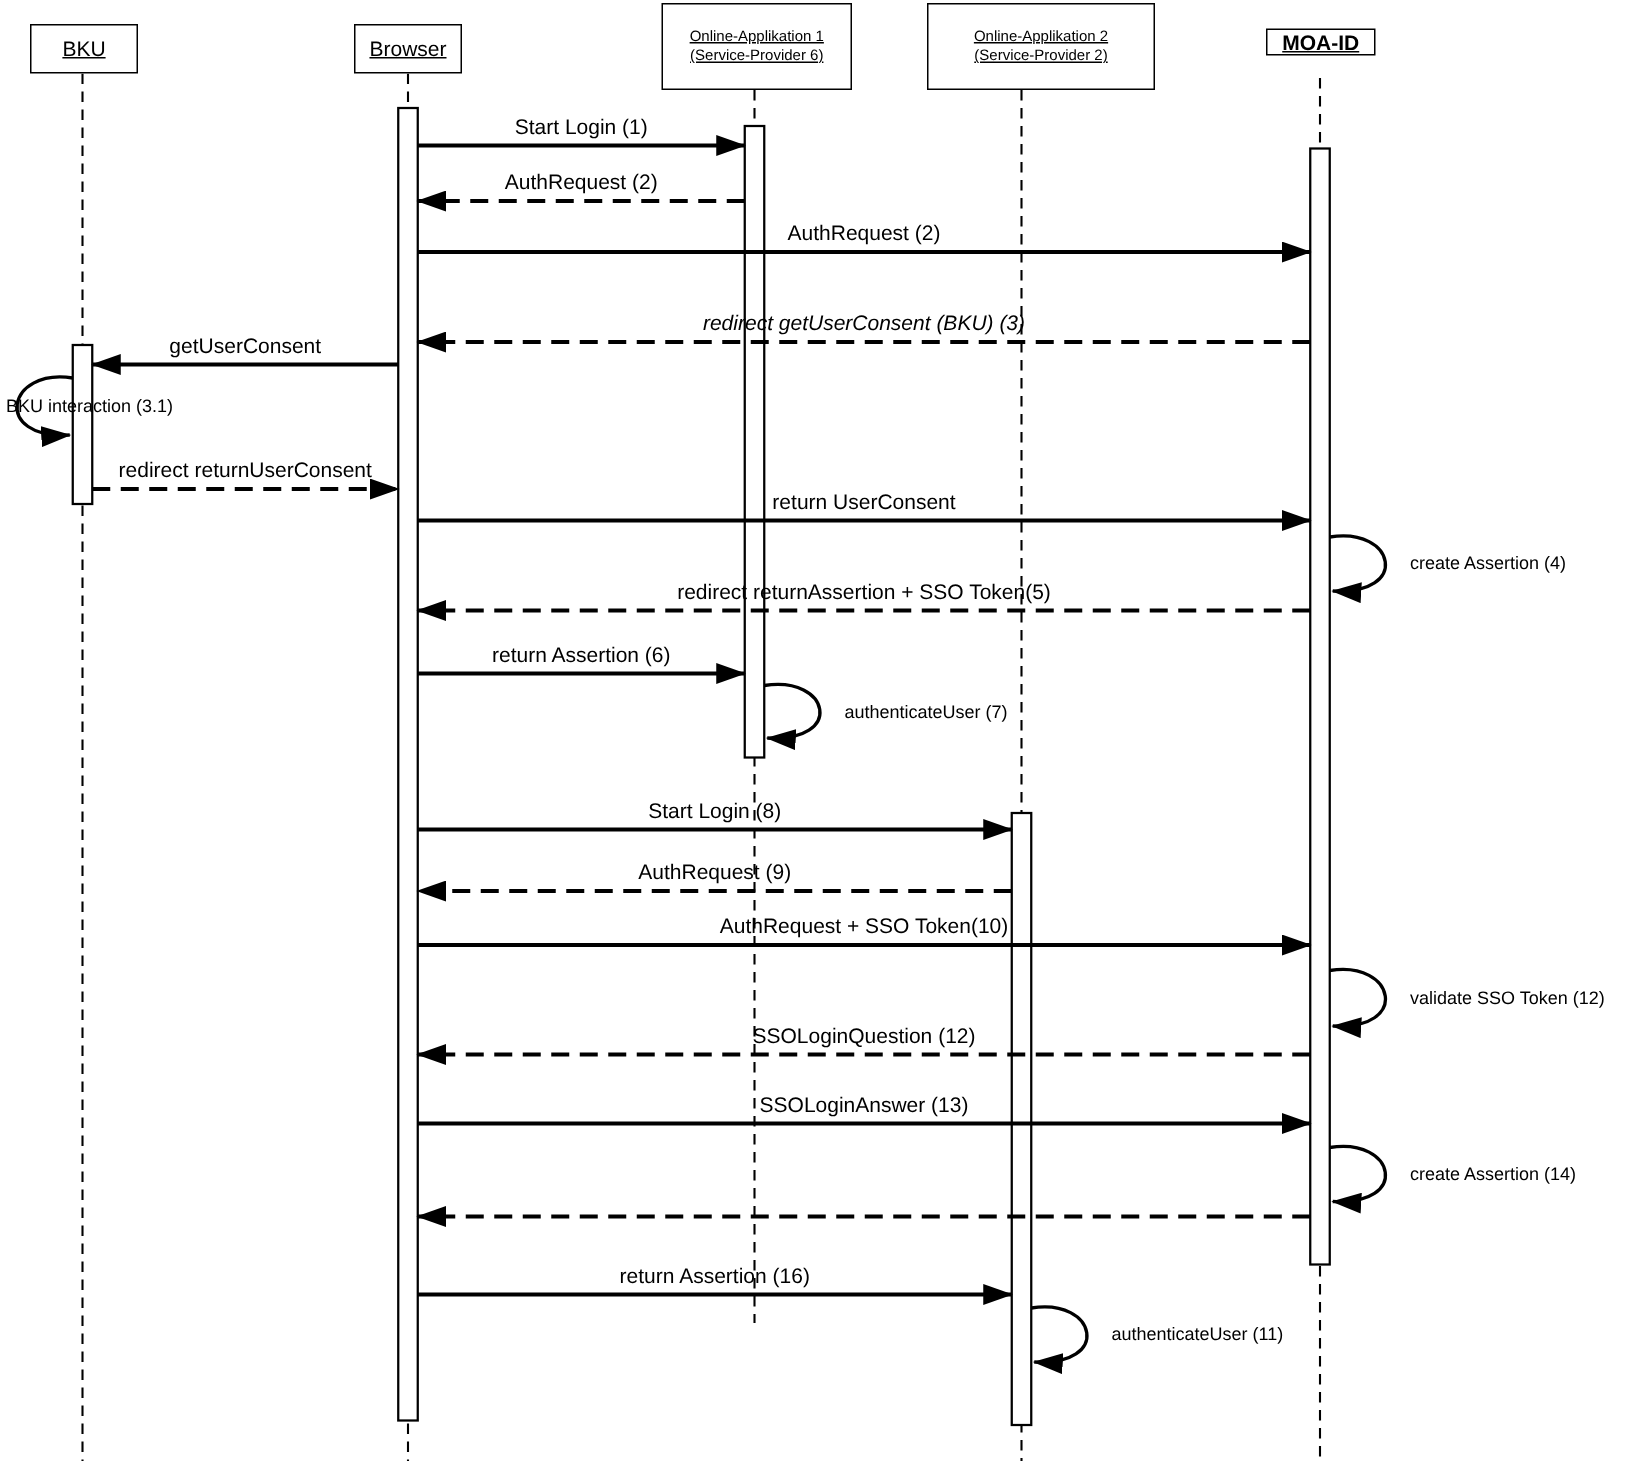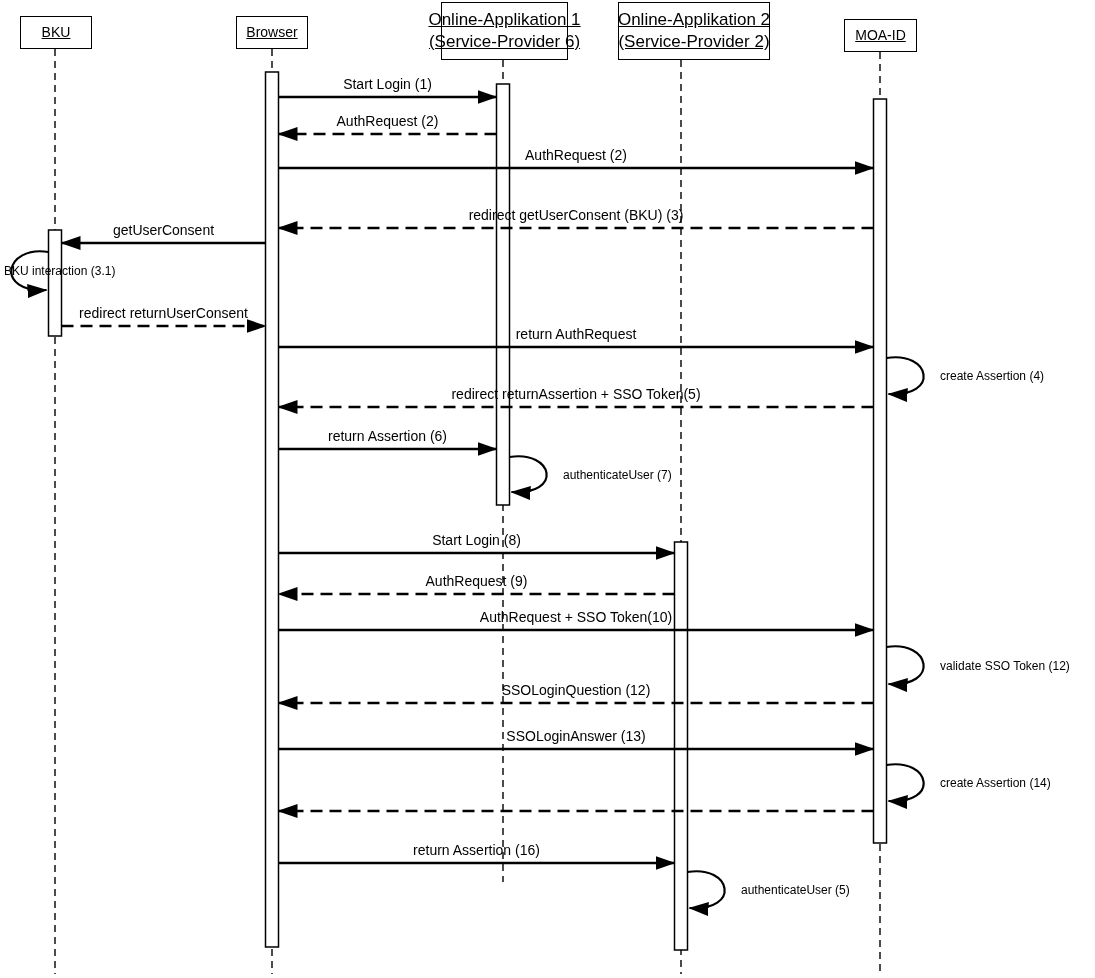"Online-Applikation 1" .actor-box.two-line .actor-label { font-size: 17px -> 10px }
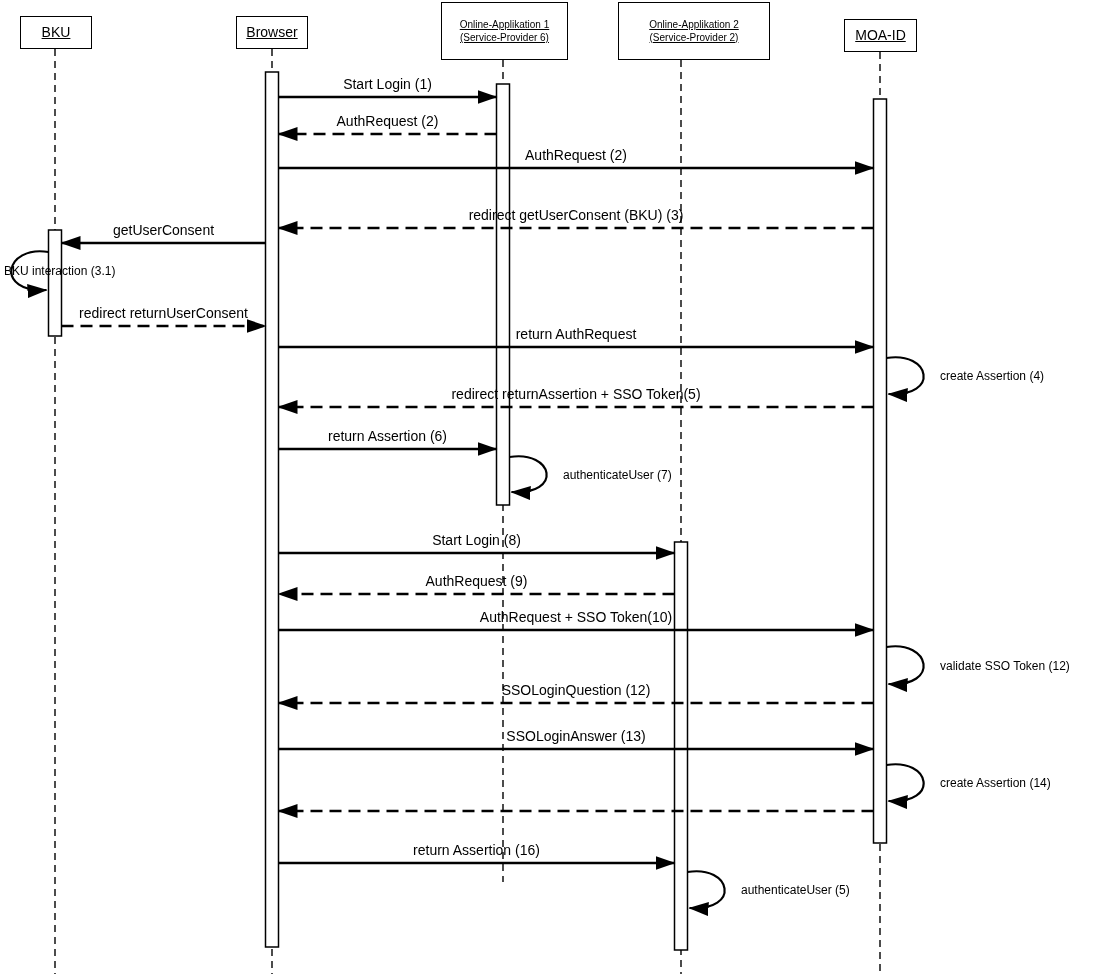"MOA-ID" div.actor-box { font-weight: none -> bold; height: 33px -> 18px }
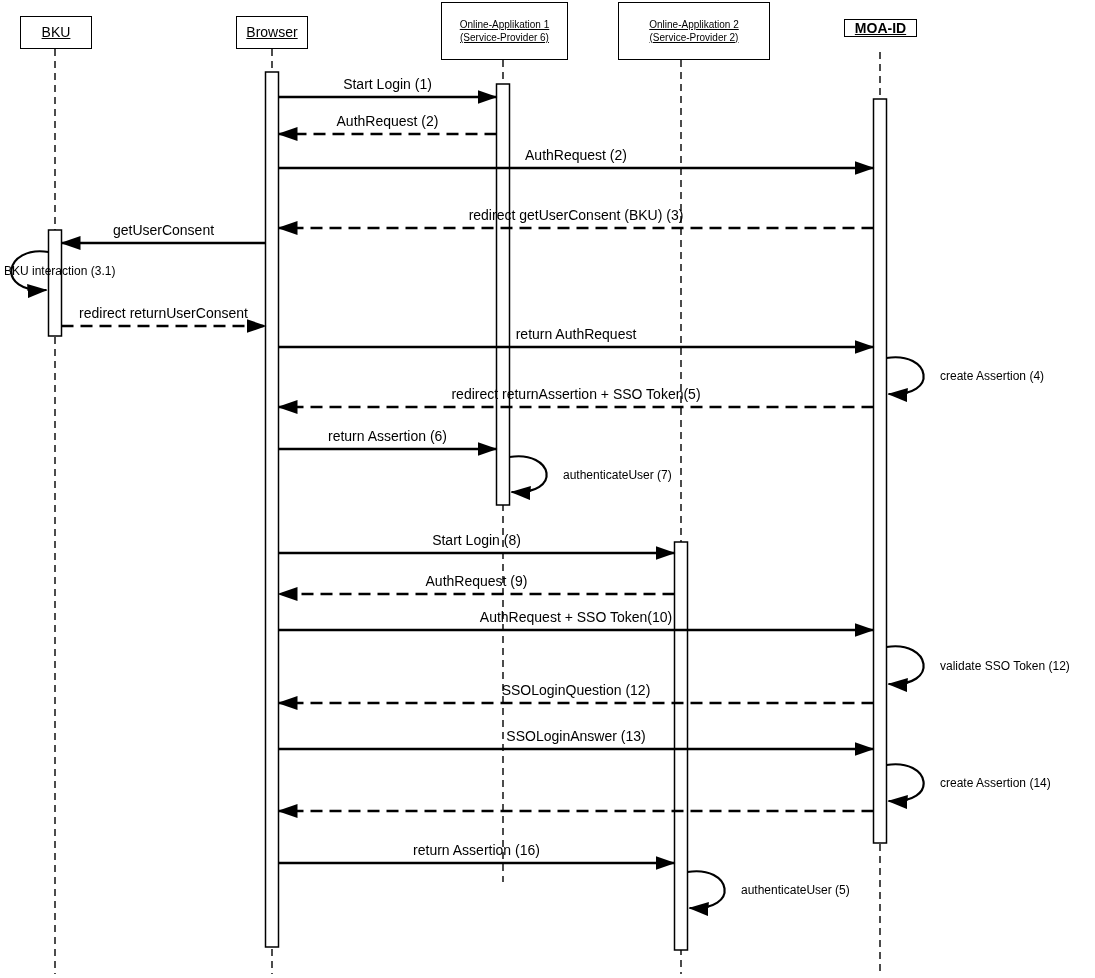"redirect getUserConsent (BKU) (3)" div.msg-label { font-style: none -> italic }
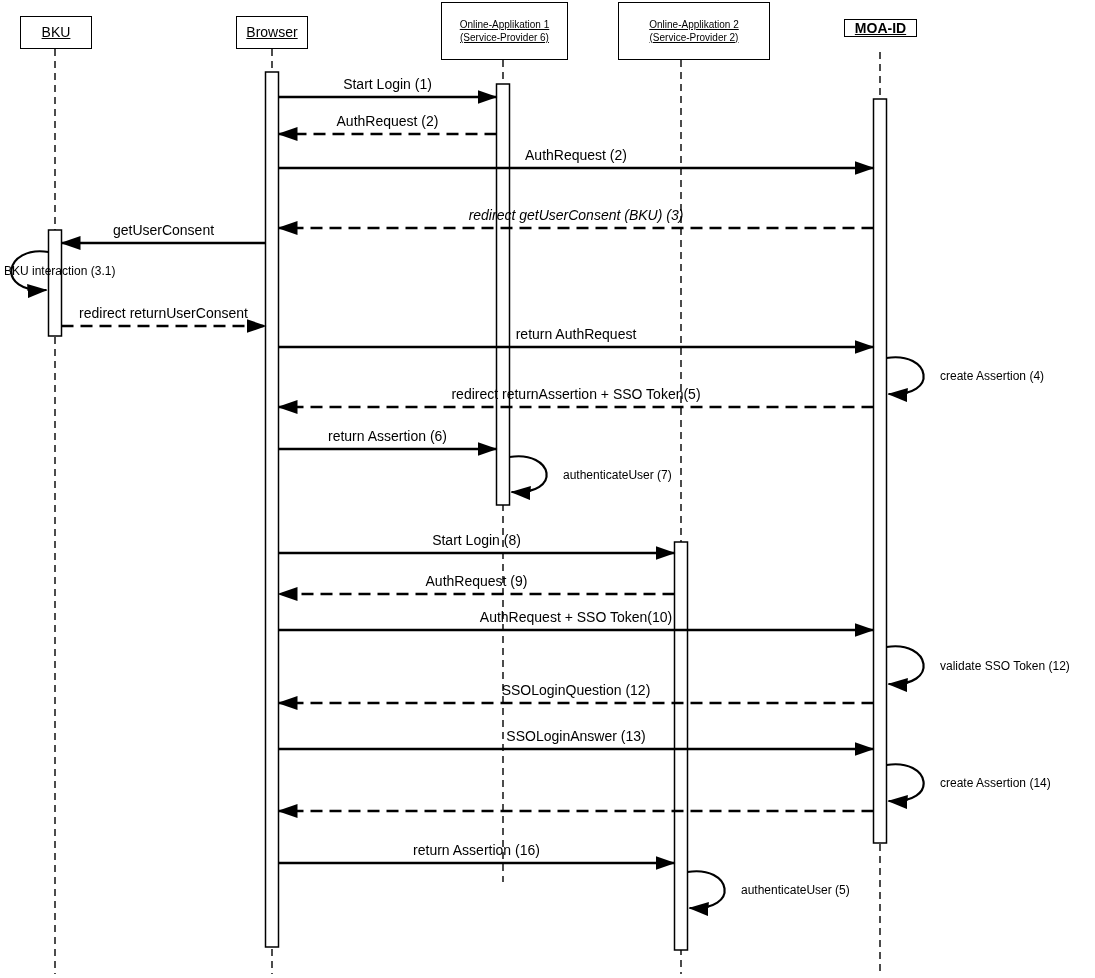"return AuthRequest" div.msg-label { text: AuthRequest -> UserConsent }
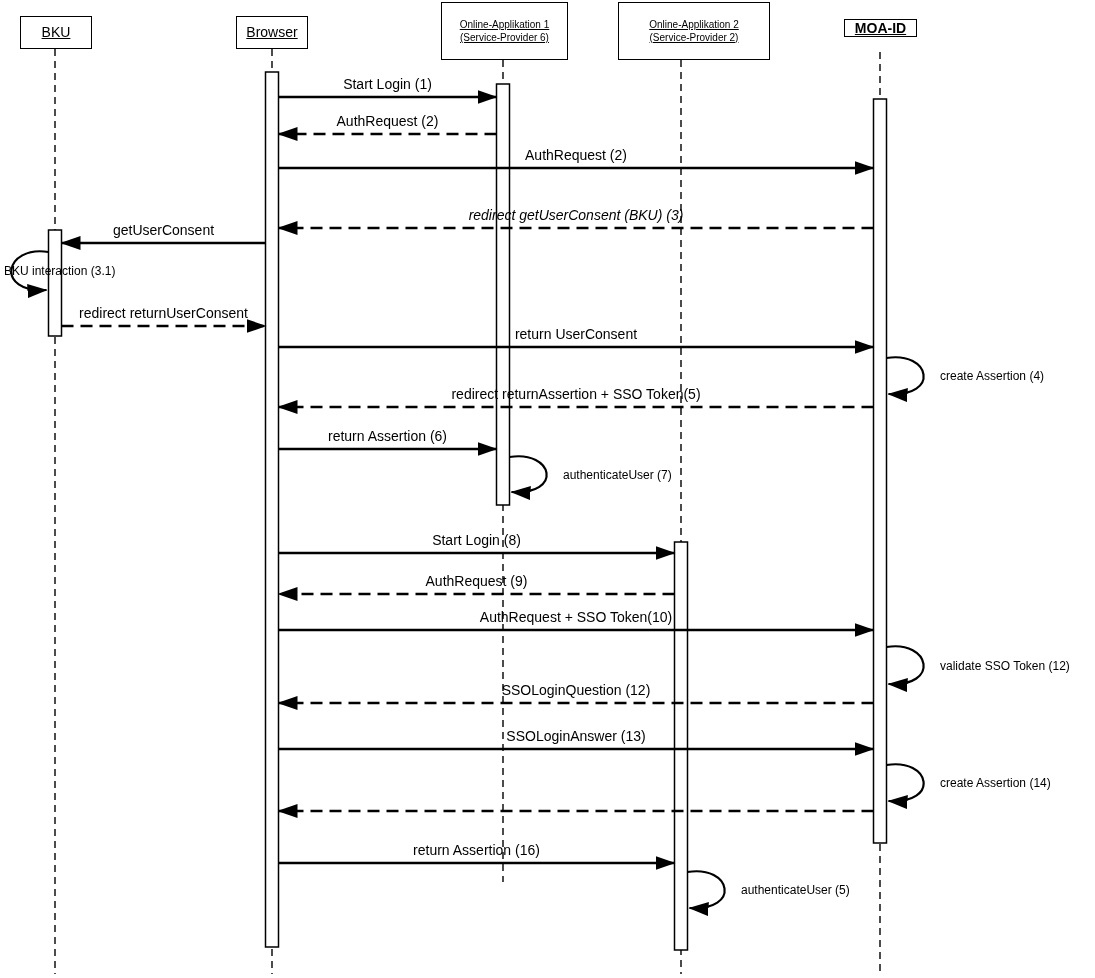"authenticateUser (5)" div.self-label { text: 5 -> 11 }
